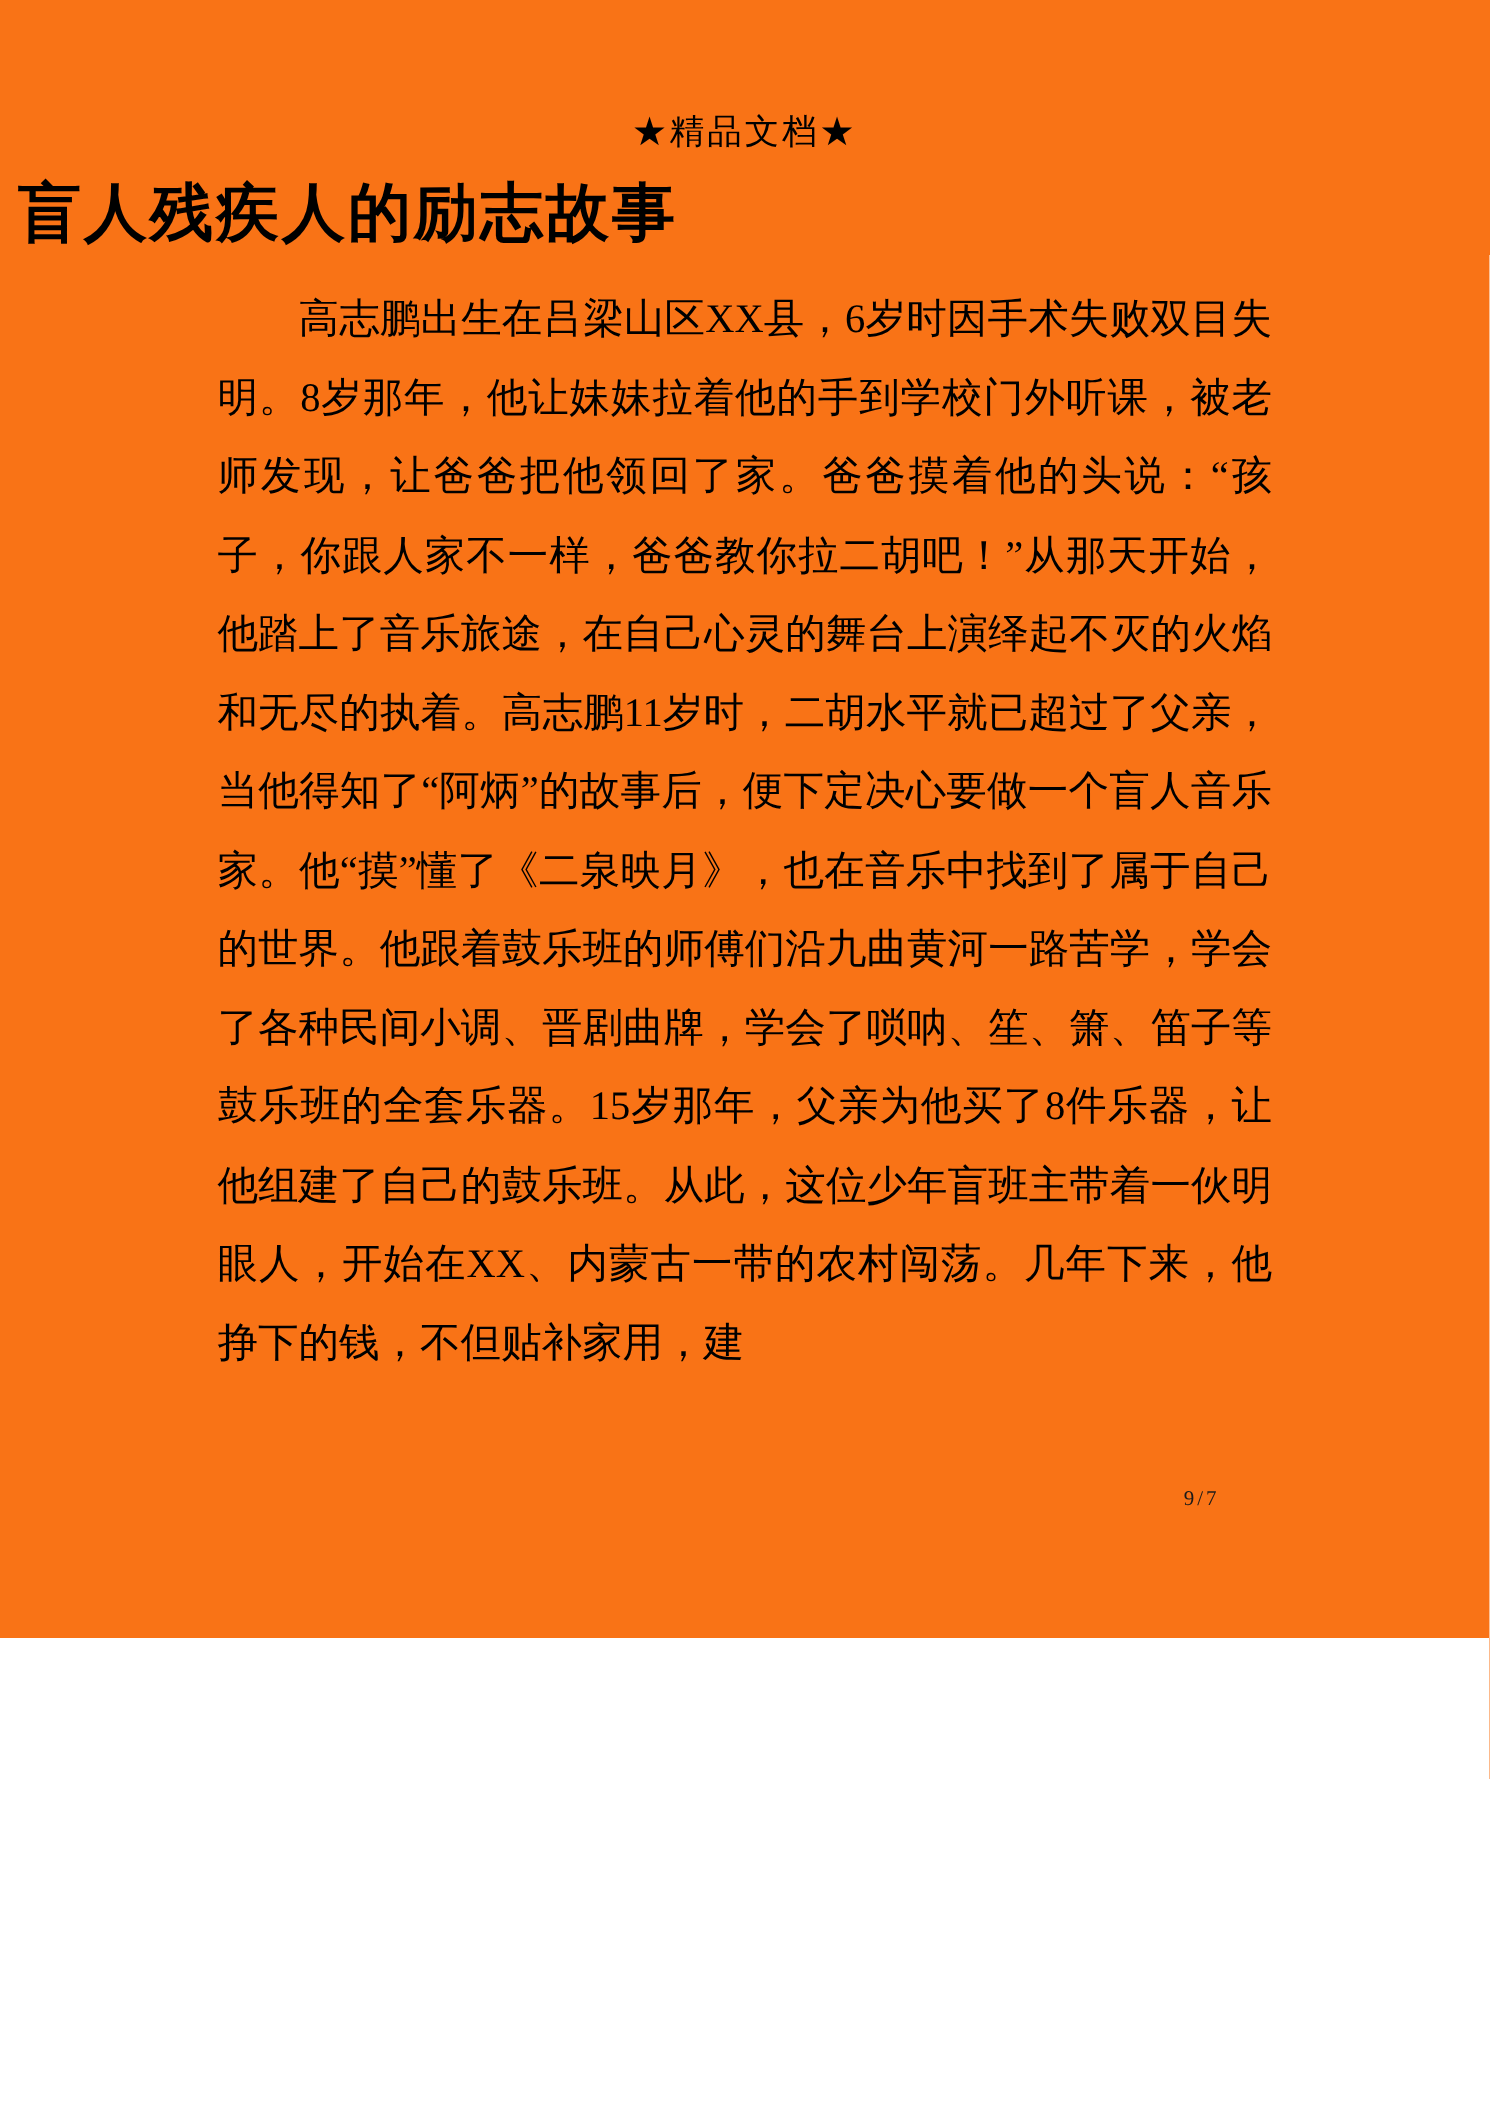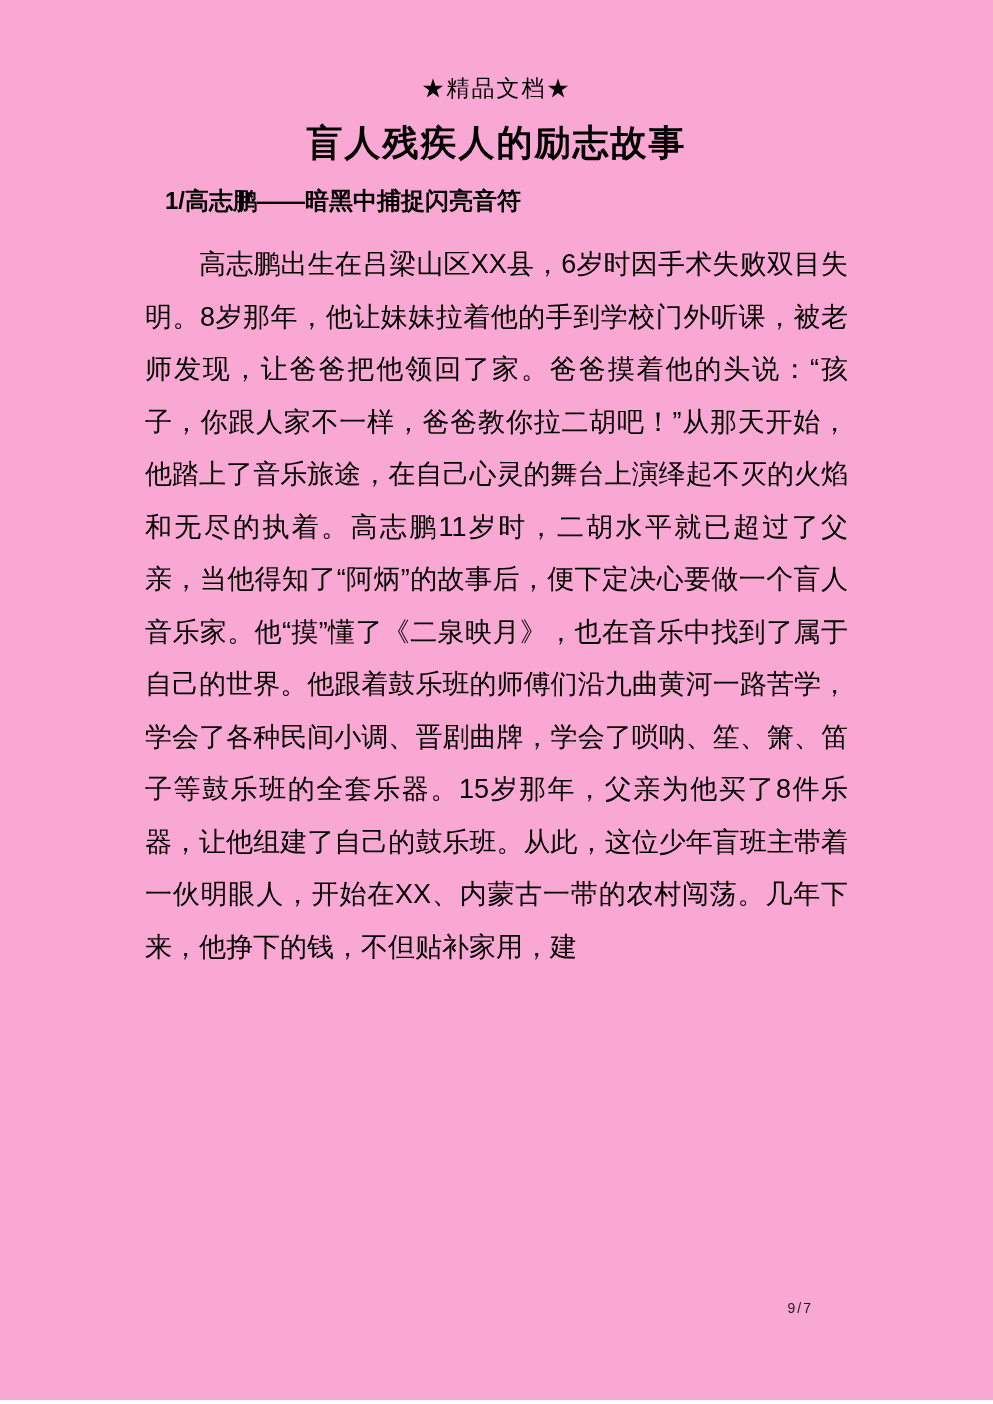"★精品文档★" .page { background: #f9a8d4 -> #f97316; font-family: Liberation Sans, sans-serif -> Liberation Serif, serif; height: 1400px -> 1092px }
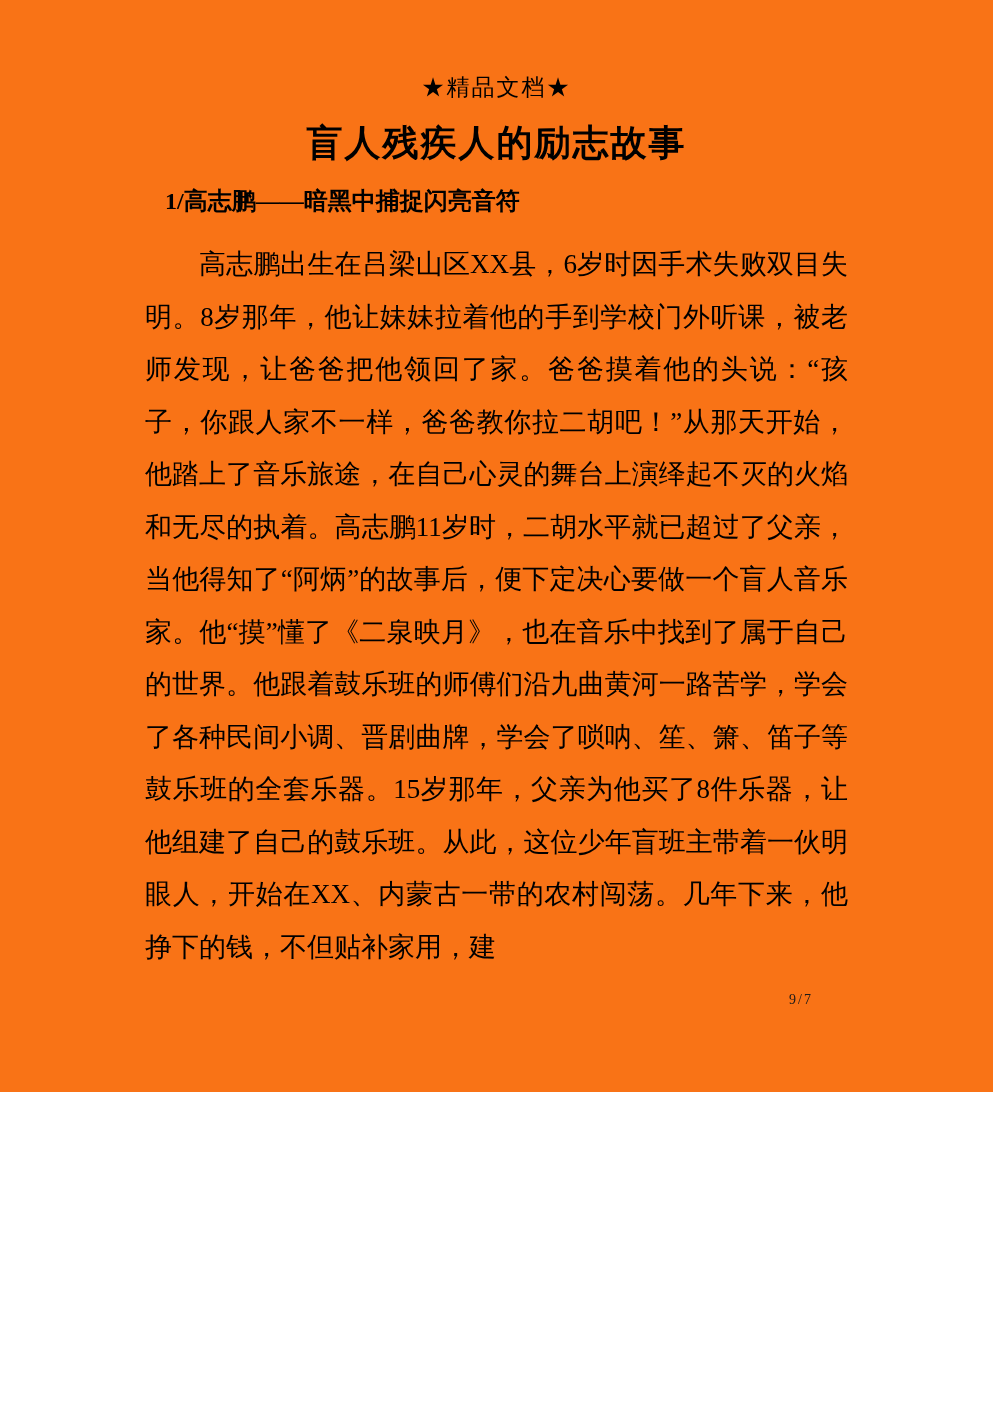"盲人残疾人的励志故事" .doc-title { font-size: 36px -> 42px; margin: 16px 0 0 0 -> 16px 0 0 12px; text-align: center -> none }
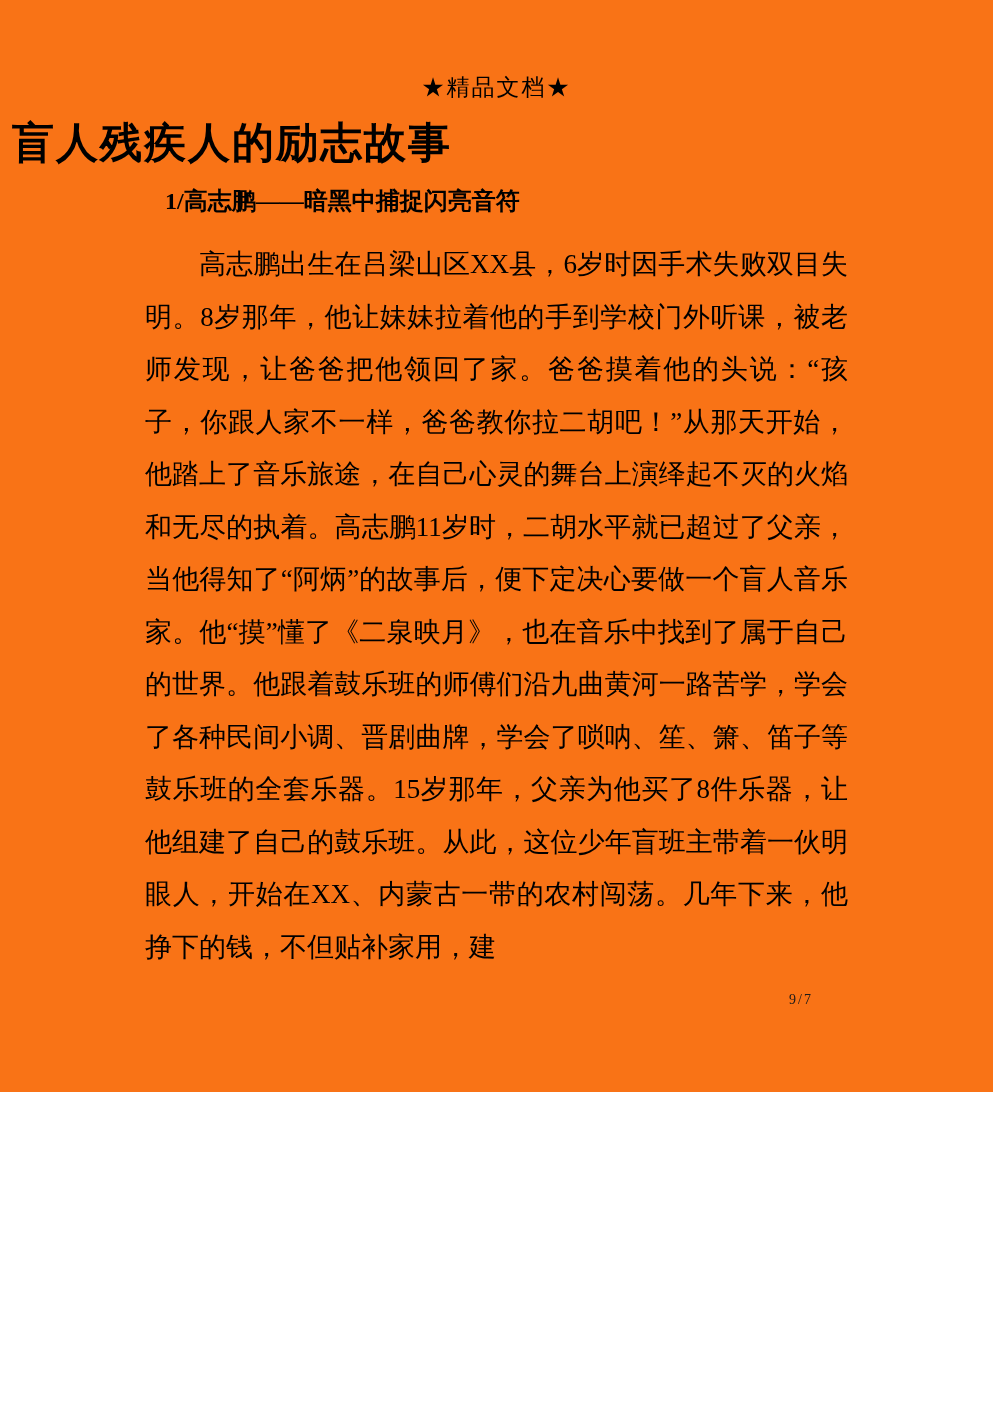"1/高志鹏——暗黑中捕捉闪亮音符" div.doc-subtitle { html: <div>1/高志鹏——暗黑中捕捉闪亮音符</div> -> none }
